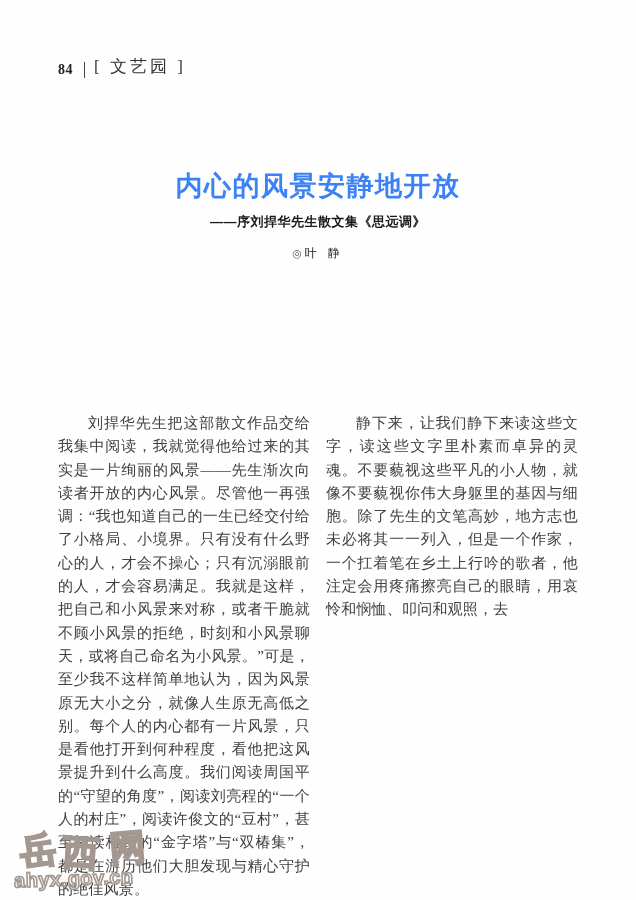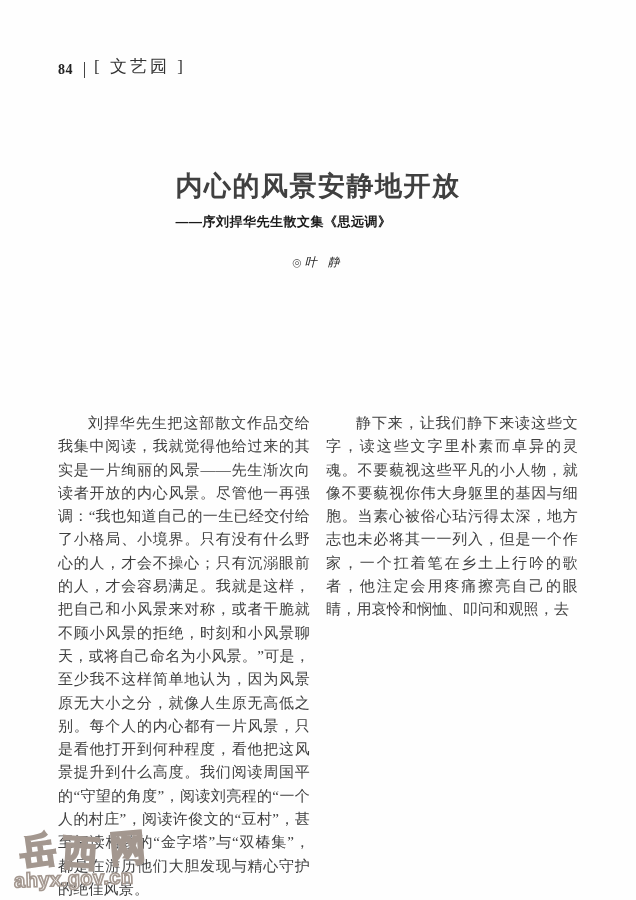"内心的风景安静地开放" .article-title { color: #404040 -> #3b82f6 }
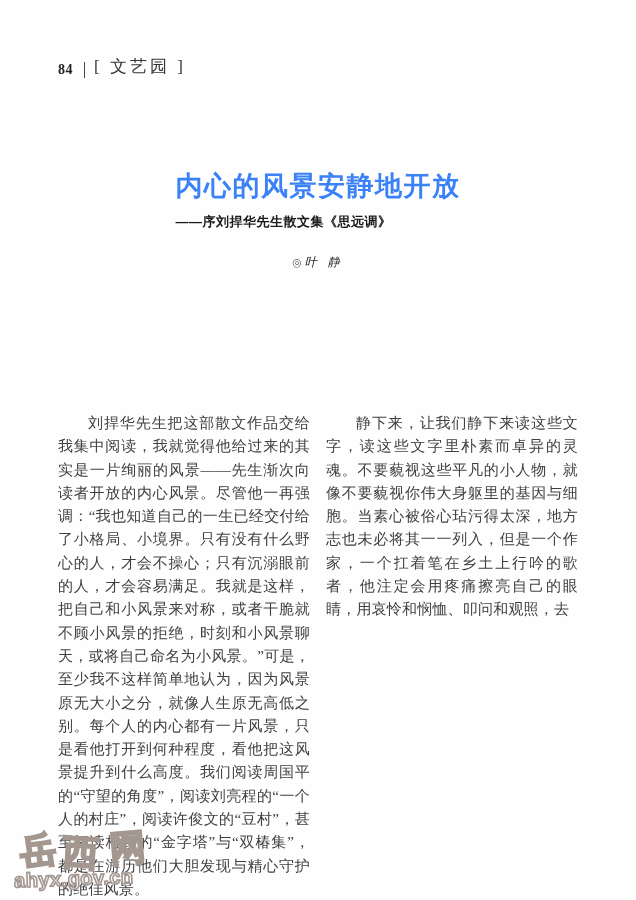"——序刘捍华先生散文集《思远调》" .article-subtitle { text-align: left -> center }
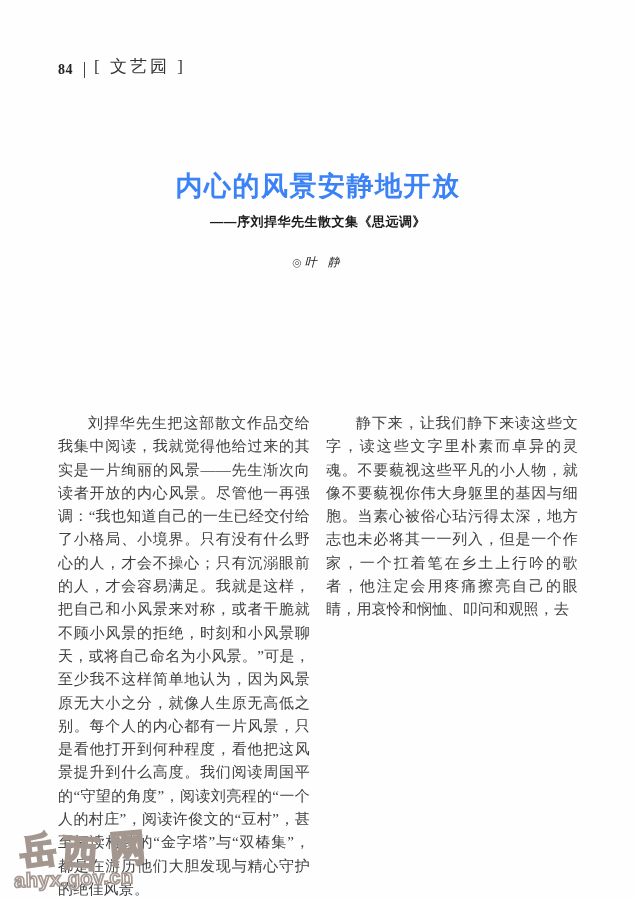"◎ 叶 静" .author-line { font-style: italic -> none; margin-top: 23px -> 14px }
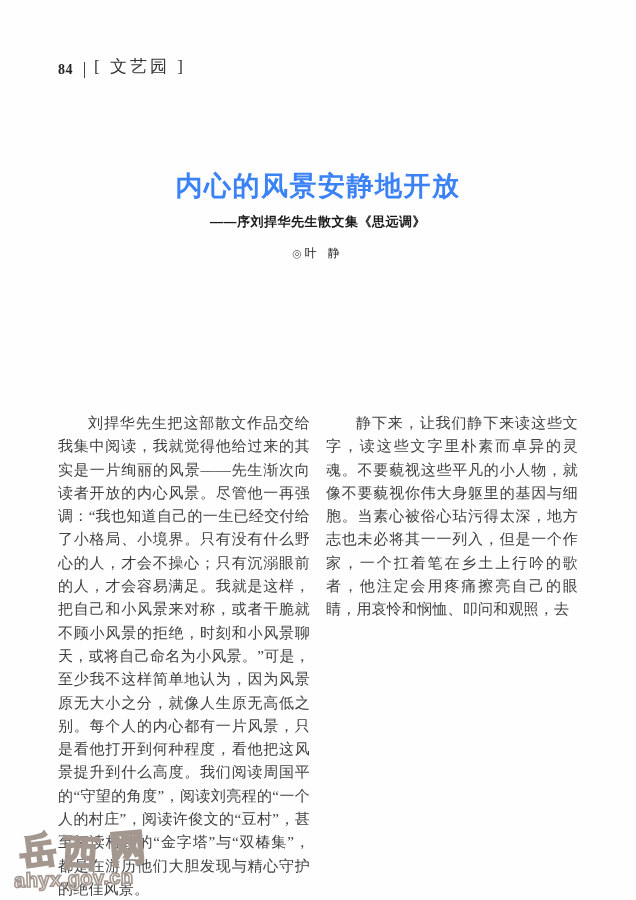"静下来，让我们静下来读这些文字，读这些文字里朴素而卓异的灵魂。不要藐视这些平凡的" p.indent { text: 当素心被俗心玷污得太深 -> 除了先生的文笔高妙 }
